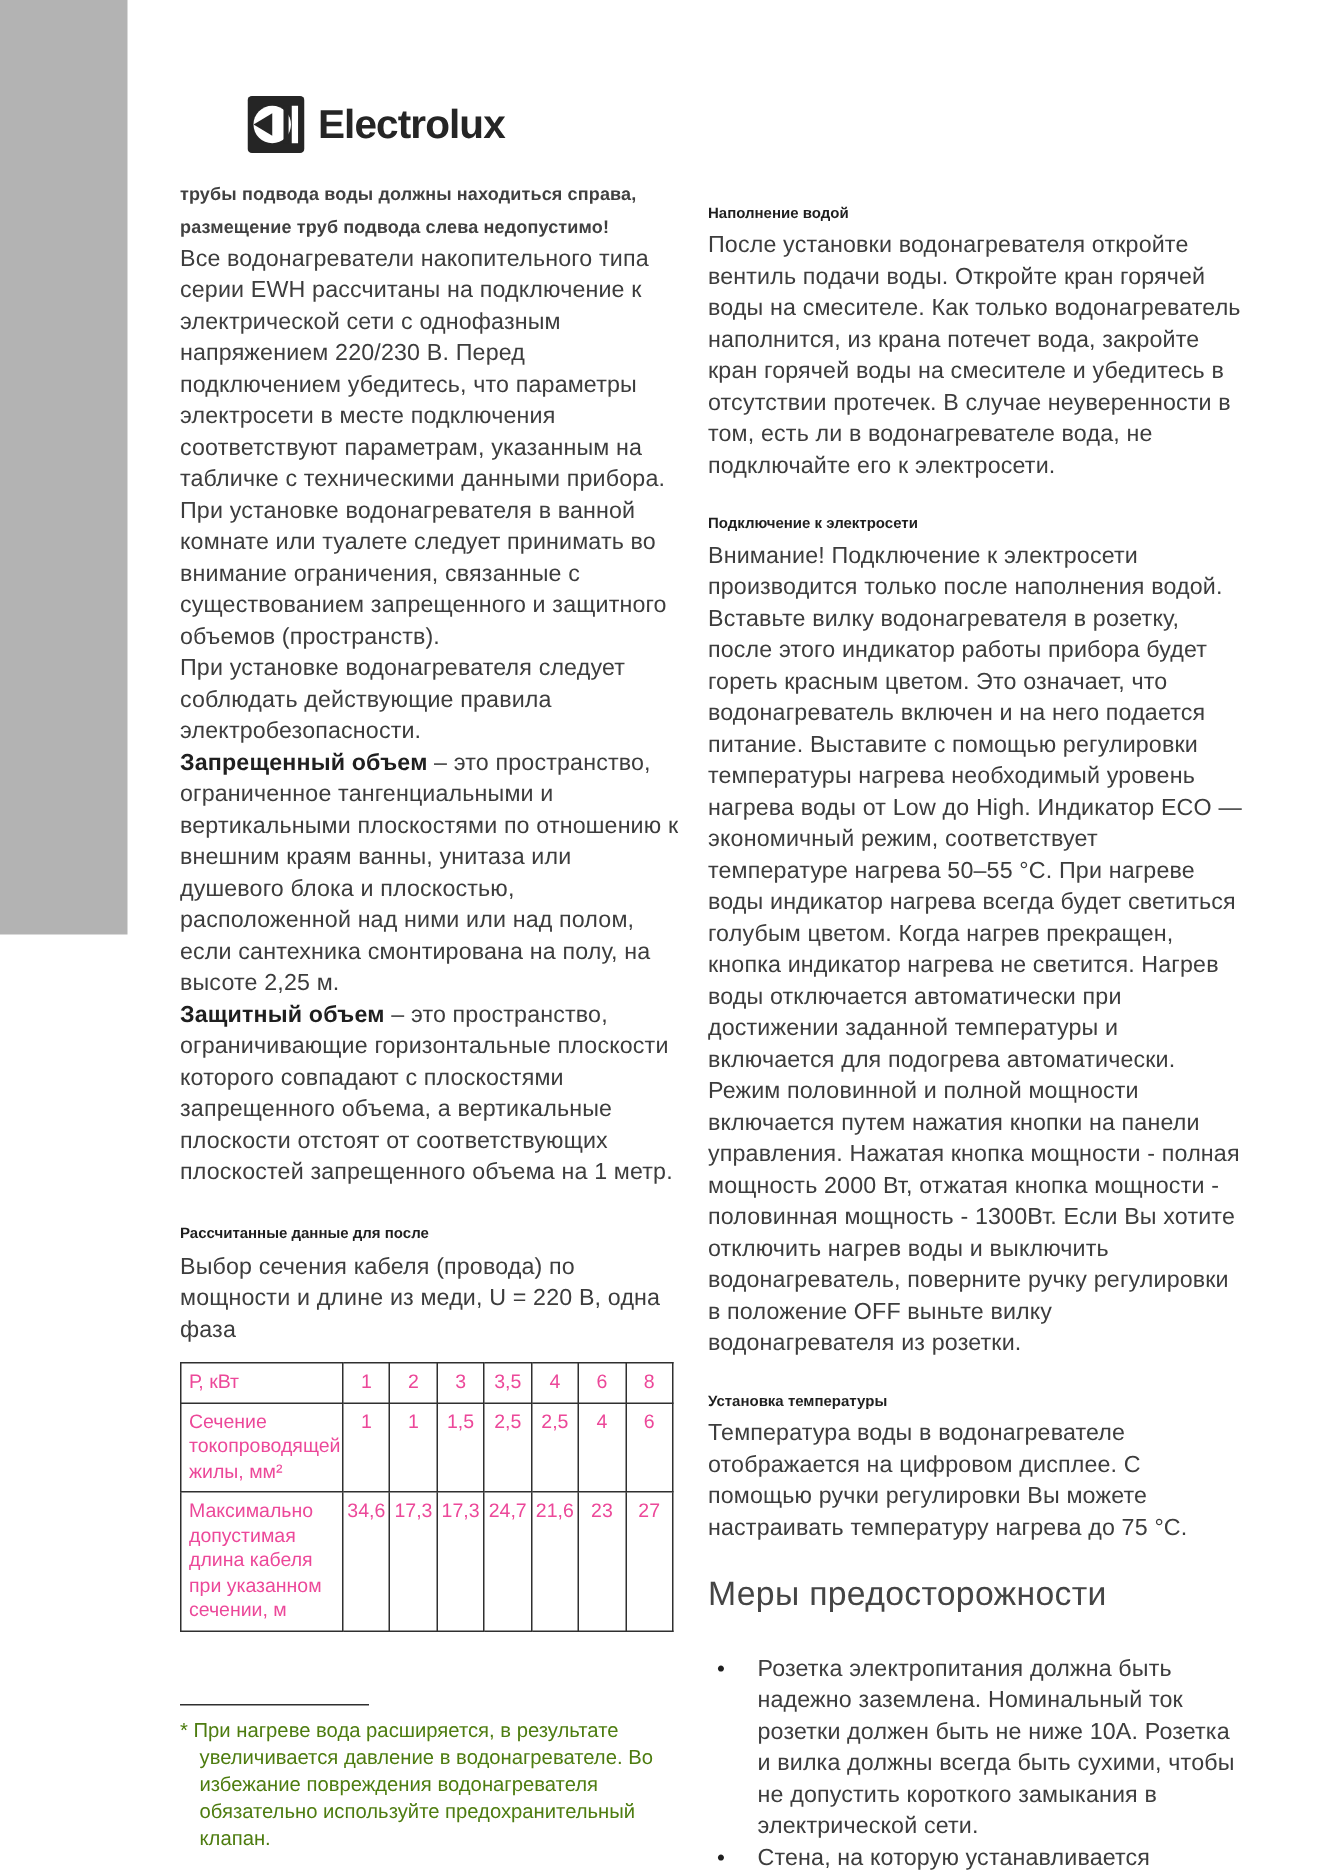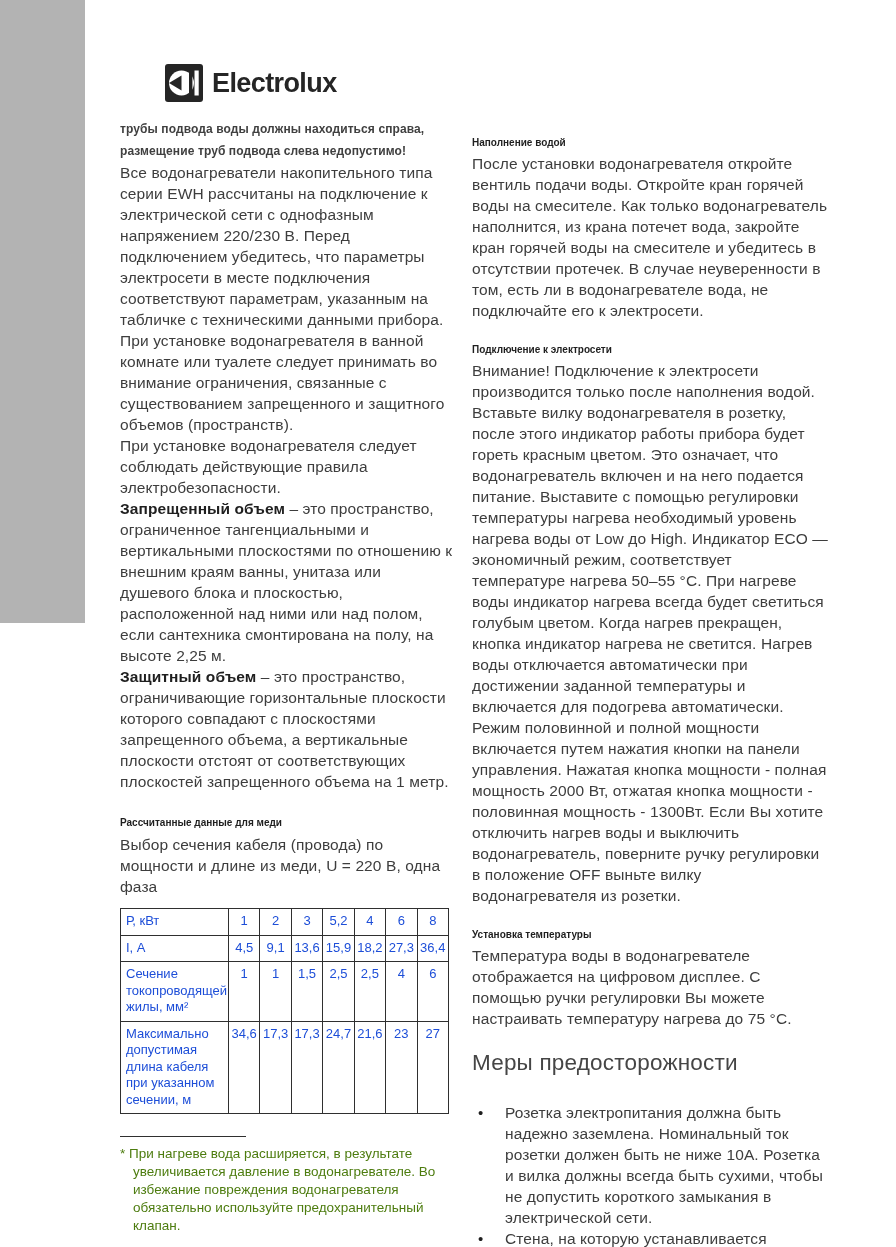"Рассчитанные данные для меди" div.subhead { text: меди -> после }
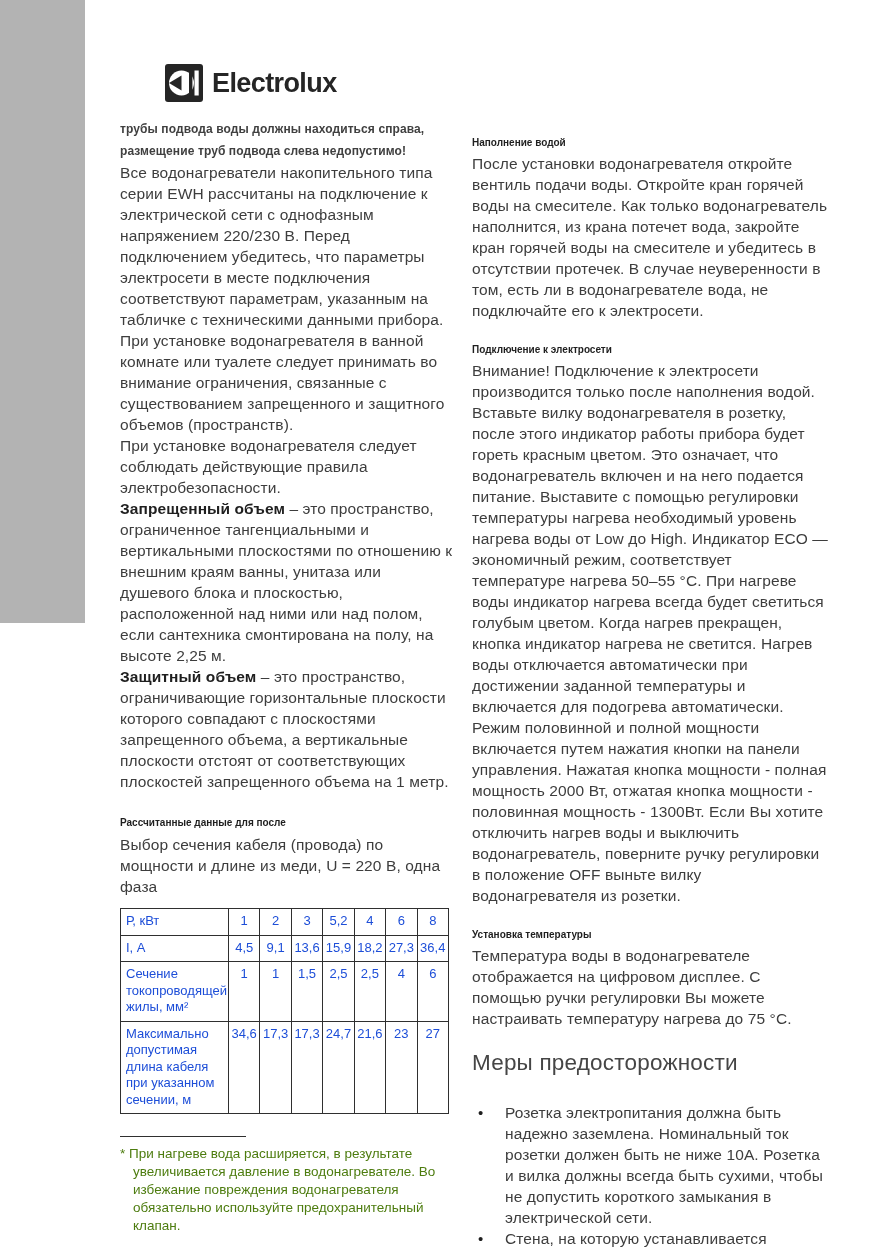"Р, кВт" table.copper td, table.copper th { color: #1d4ed8 -> #ec4899 }
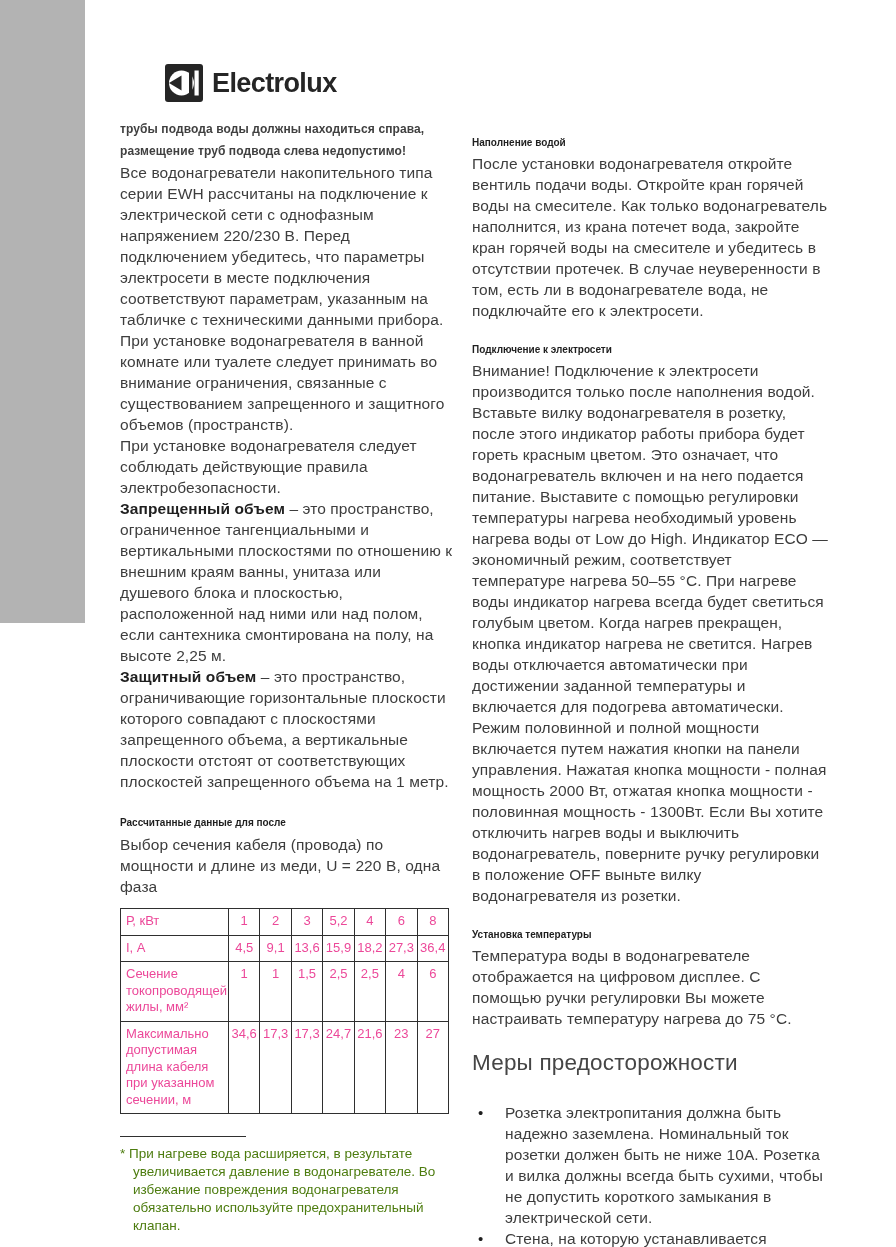"5,2" td.val { text: 5,2 -> 3,5 }
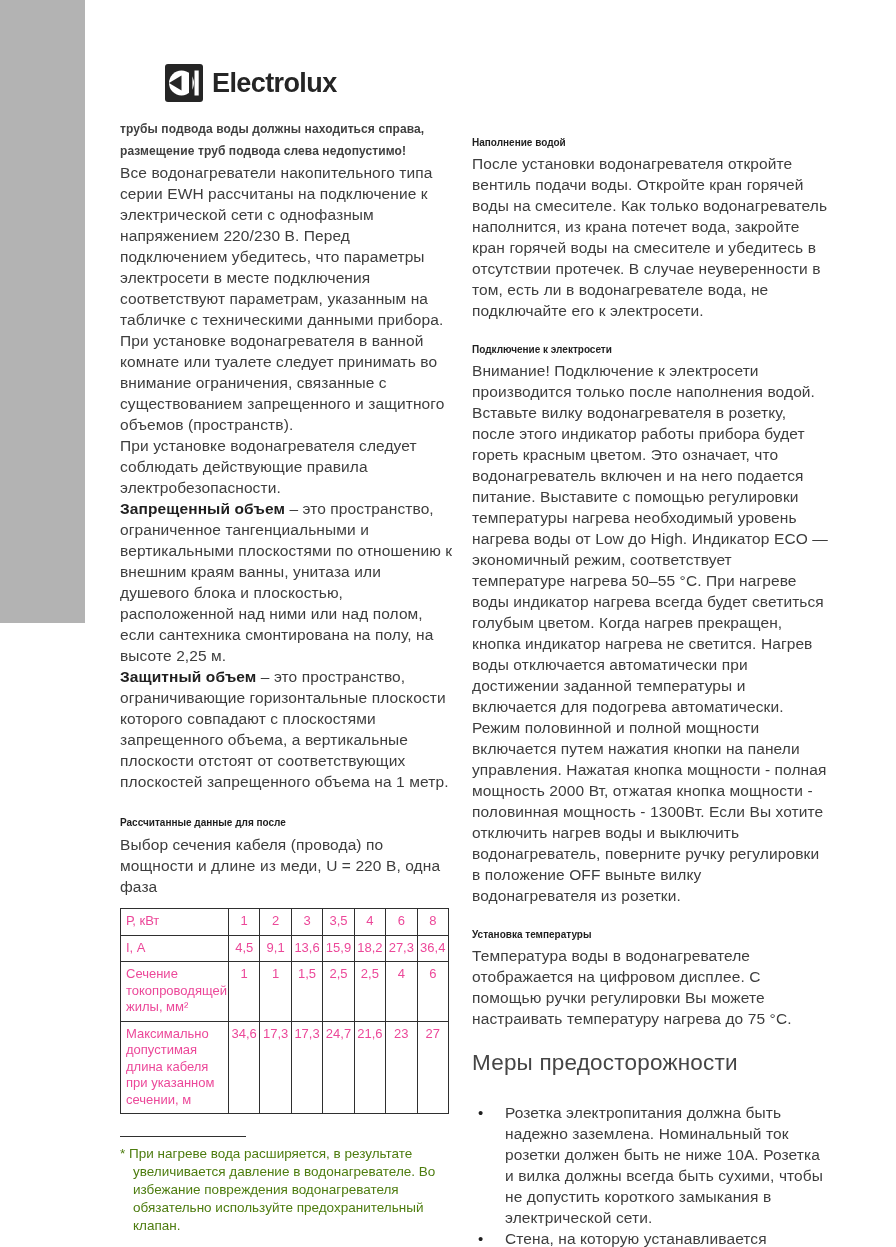"I, А" tr { html: <tr> <td>I, А</td> <td>4,5</td> <td>9,1</td> <td>13,6</td> <td>15,9</td> <td>18,2</td> <td>27,3</td> <td>36,4</td> </tr> -> none }
